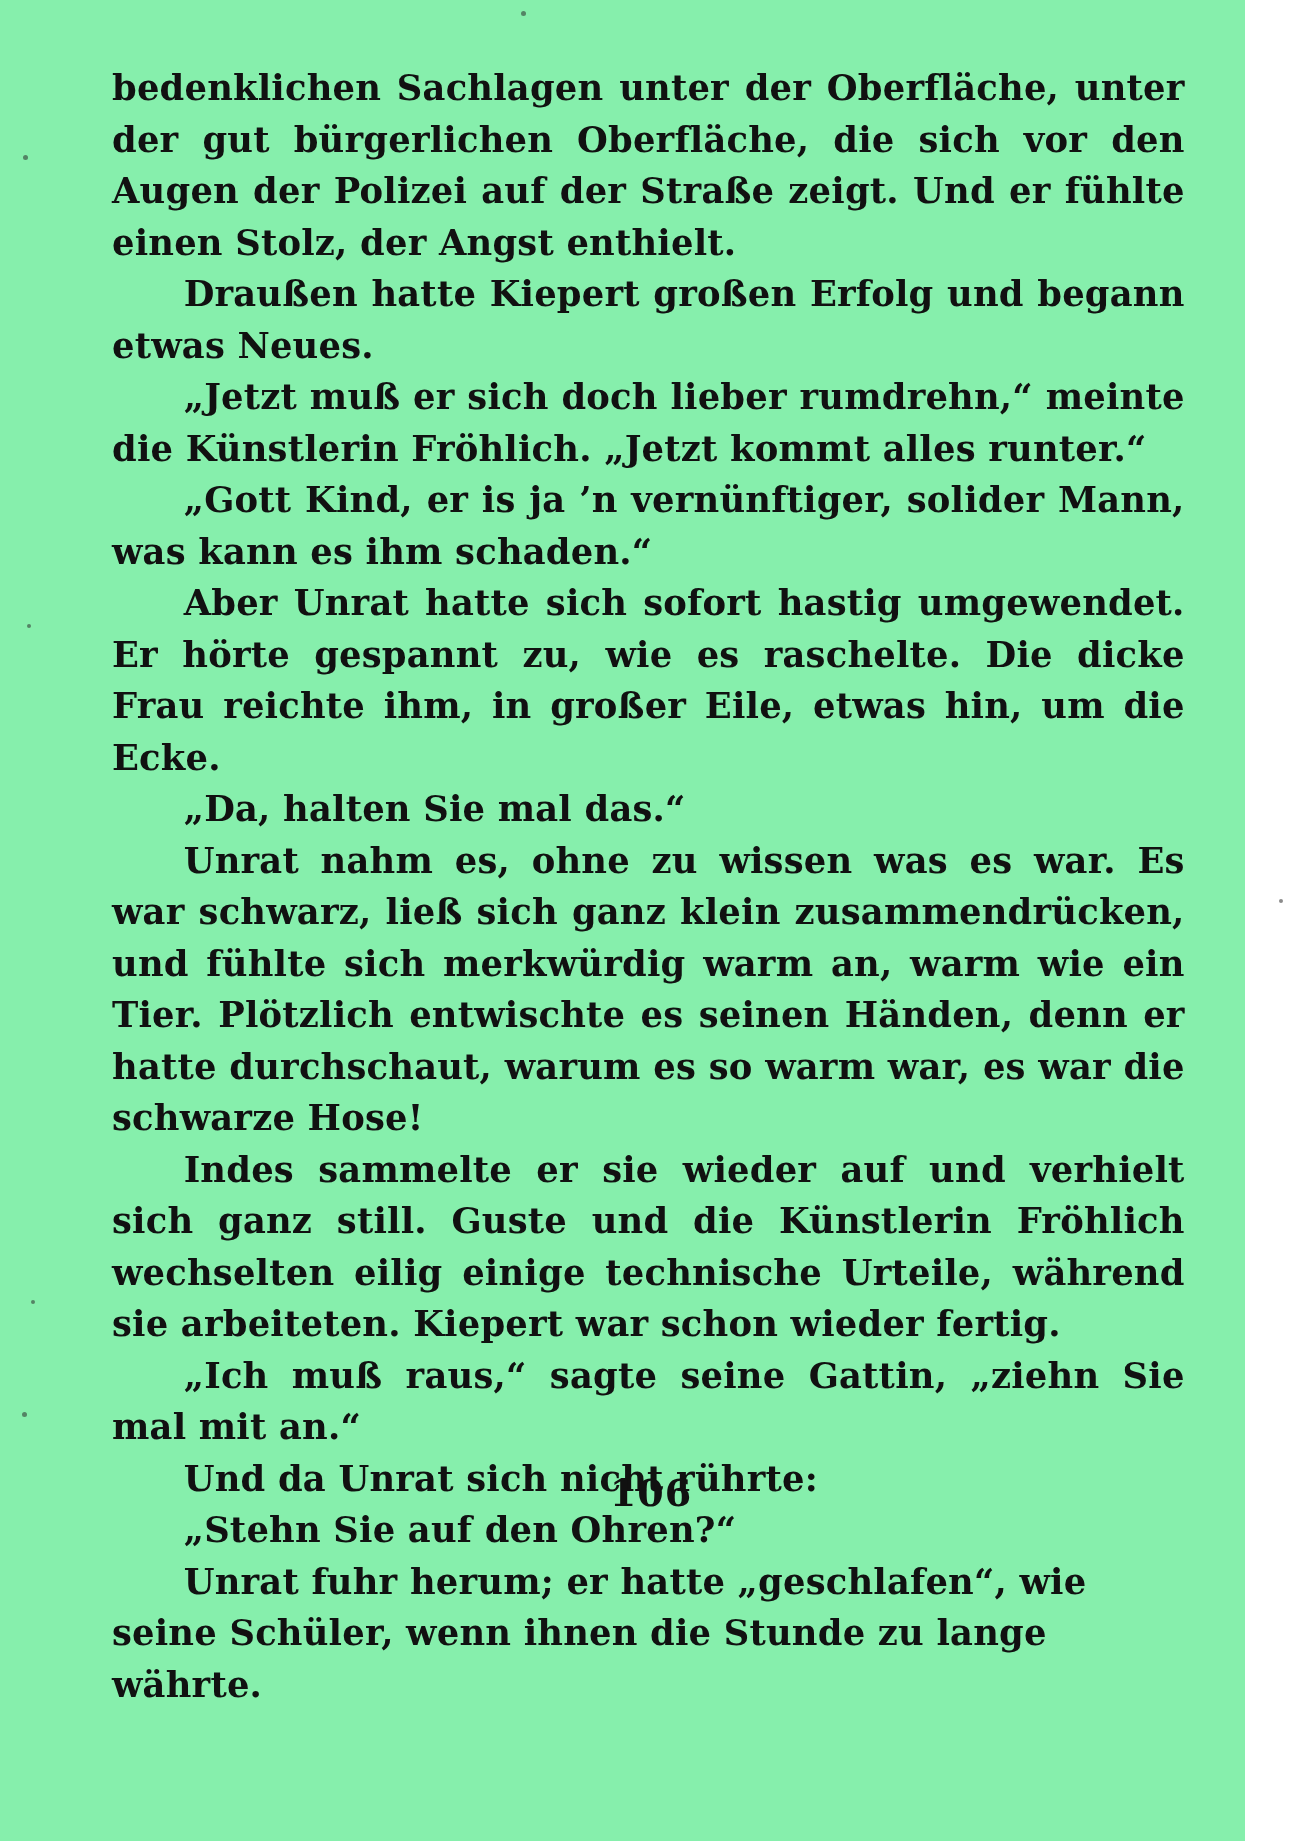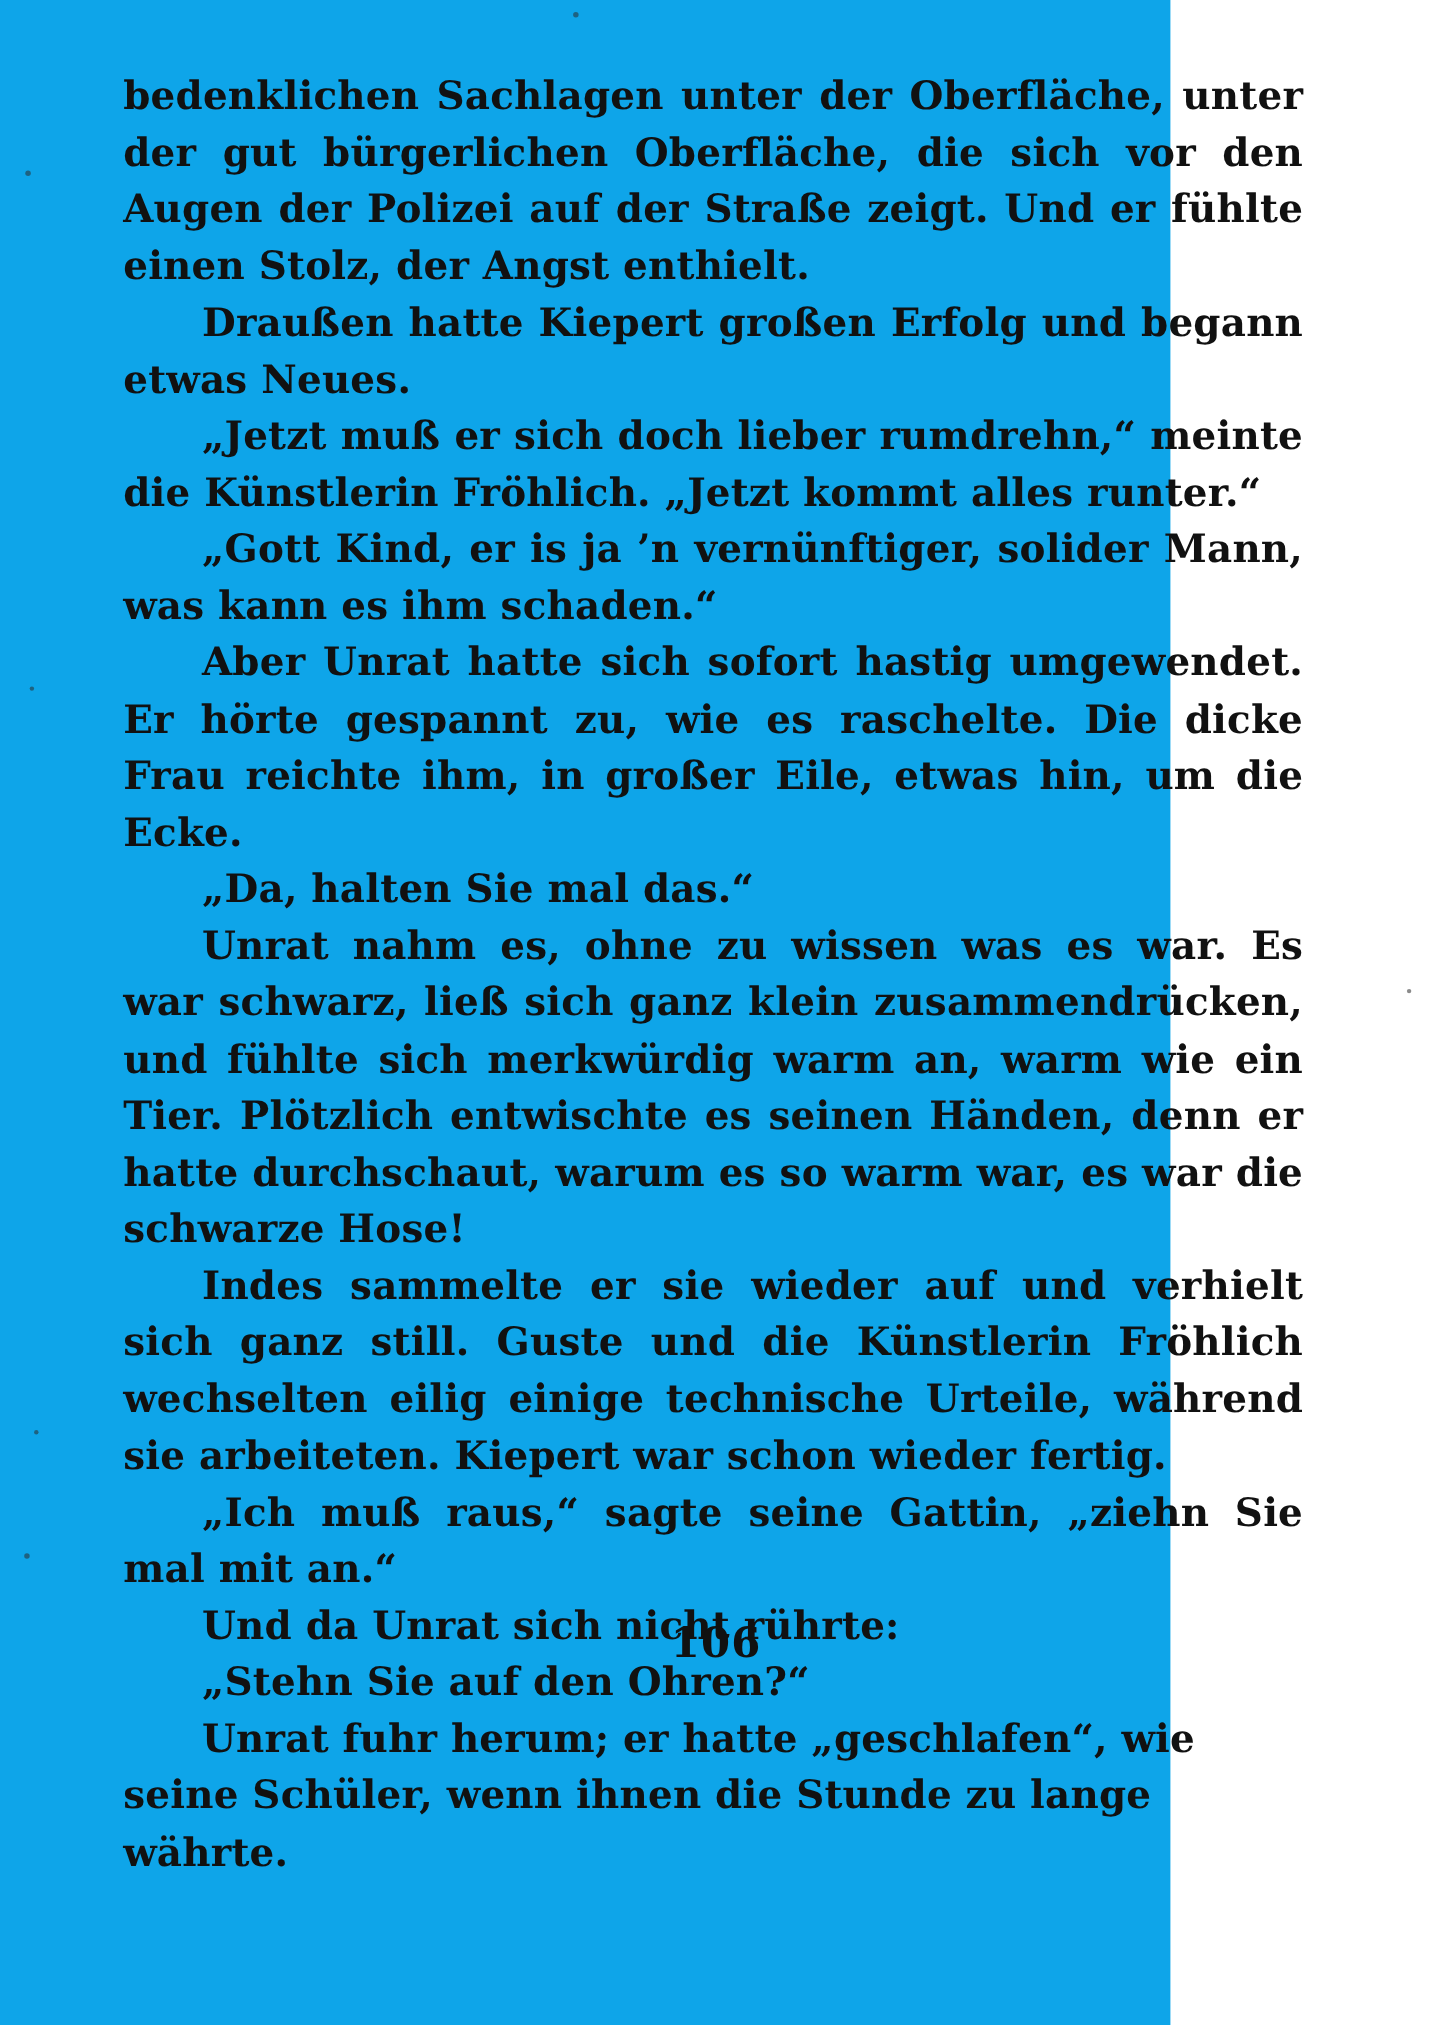"bedenklichen Sachlagen unter der" .page { background: #0ea5e9 -> #86efac; width: 1064px -> 1245px }
